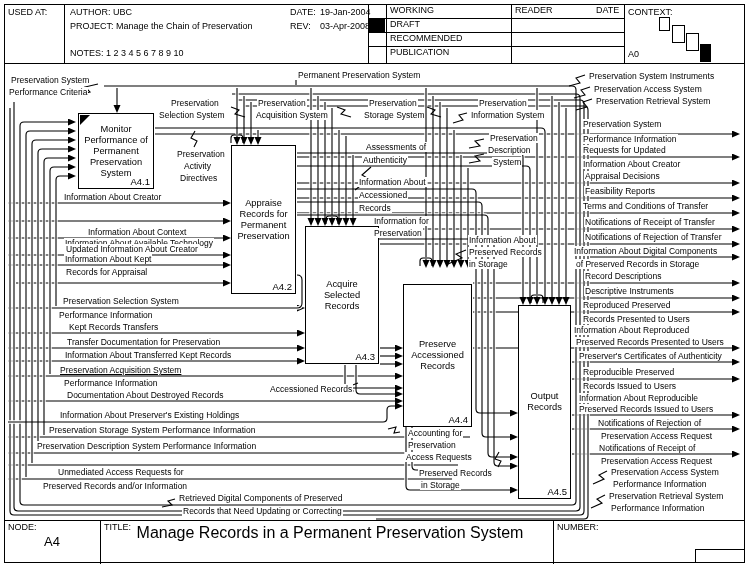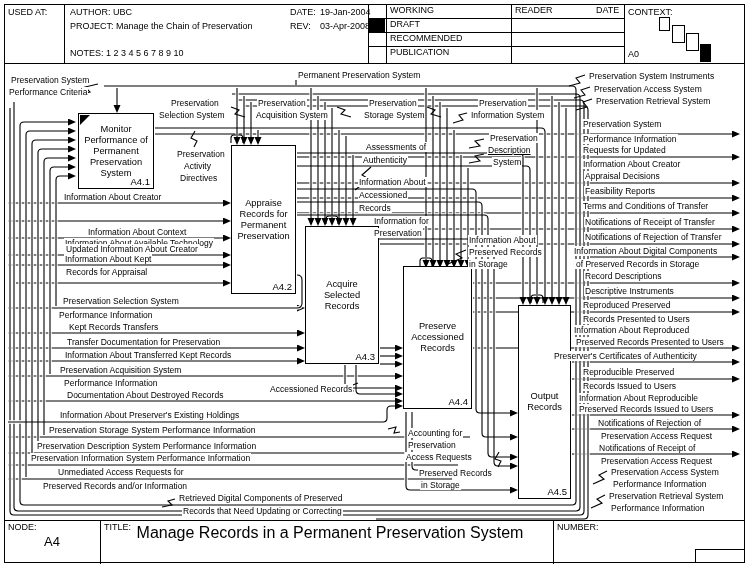"Description" span.lbl { text-decoration: underline -> none }
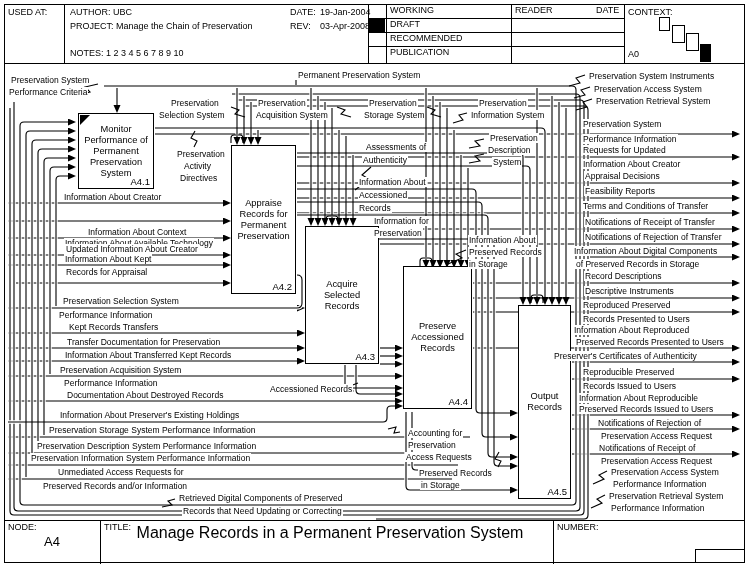"Preserve" div.box { top: 266px -> 284px }
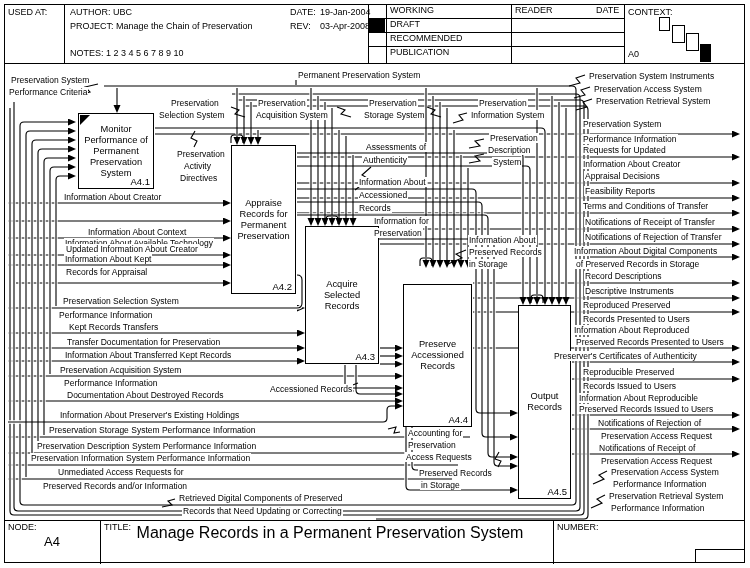"Preserver's Certificates of Authenticity" span.lbl { left: 553px -> 578px }
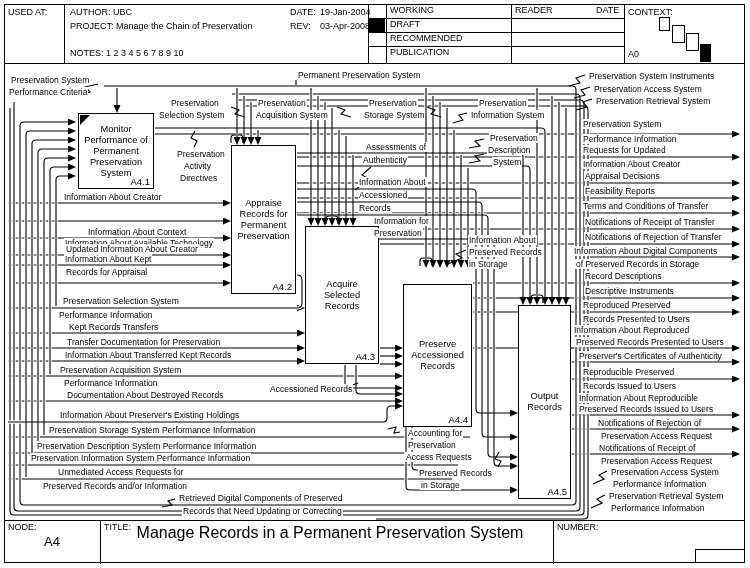"Preservation Acquisition System" span.lbl { text-decoration: none -> underline }
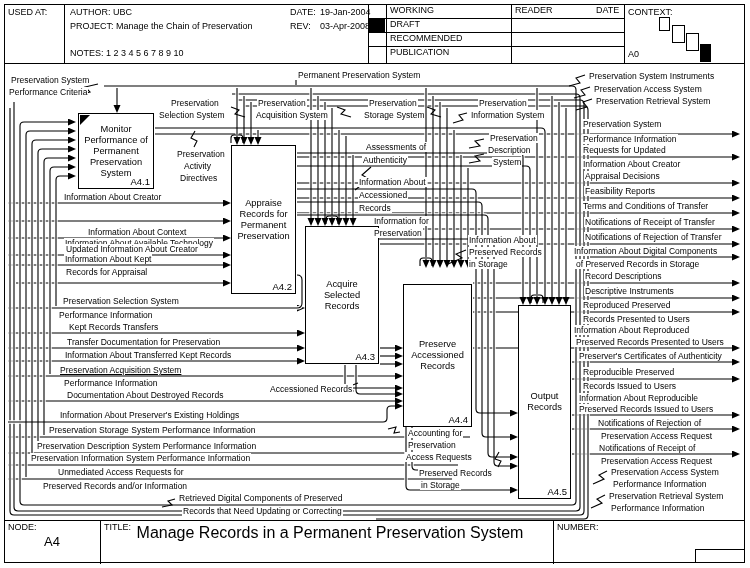"Preservation Information System" span.lbl { html: <span>Preservation Information System Performance Information</span> -> none }
